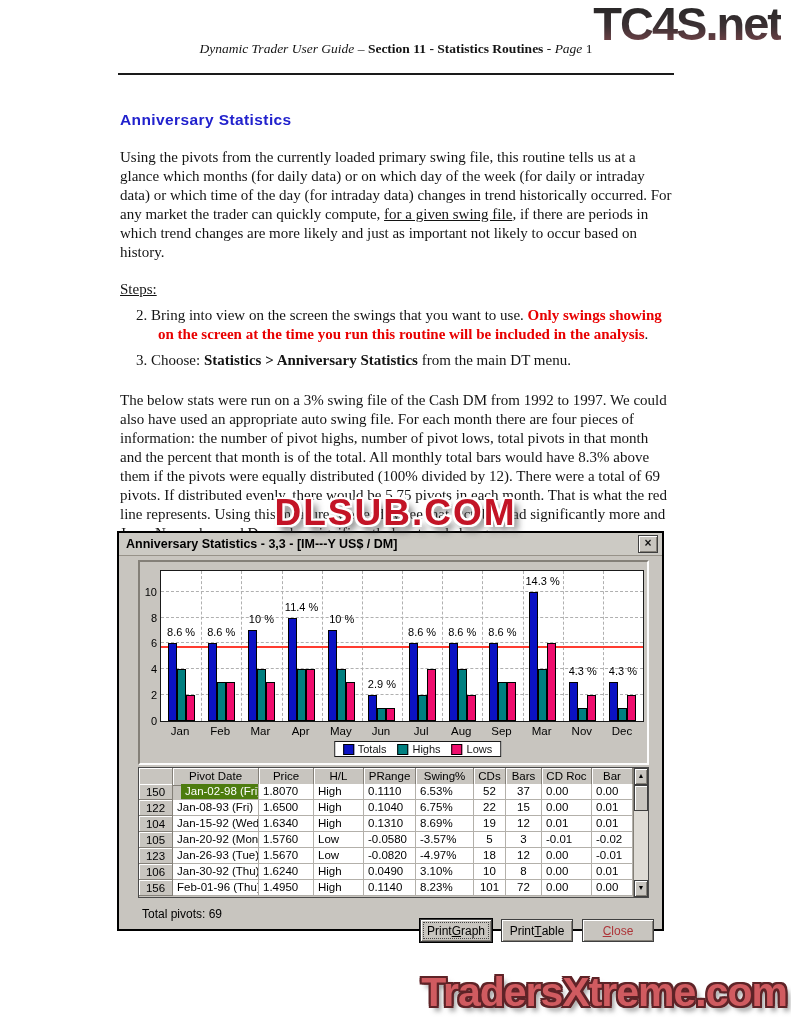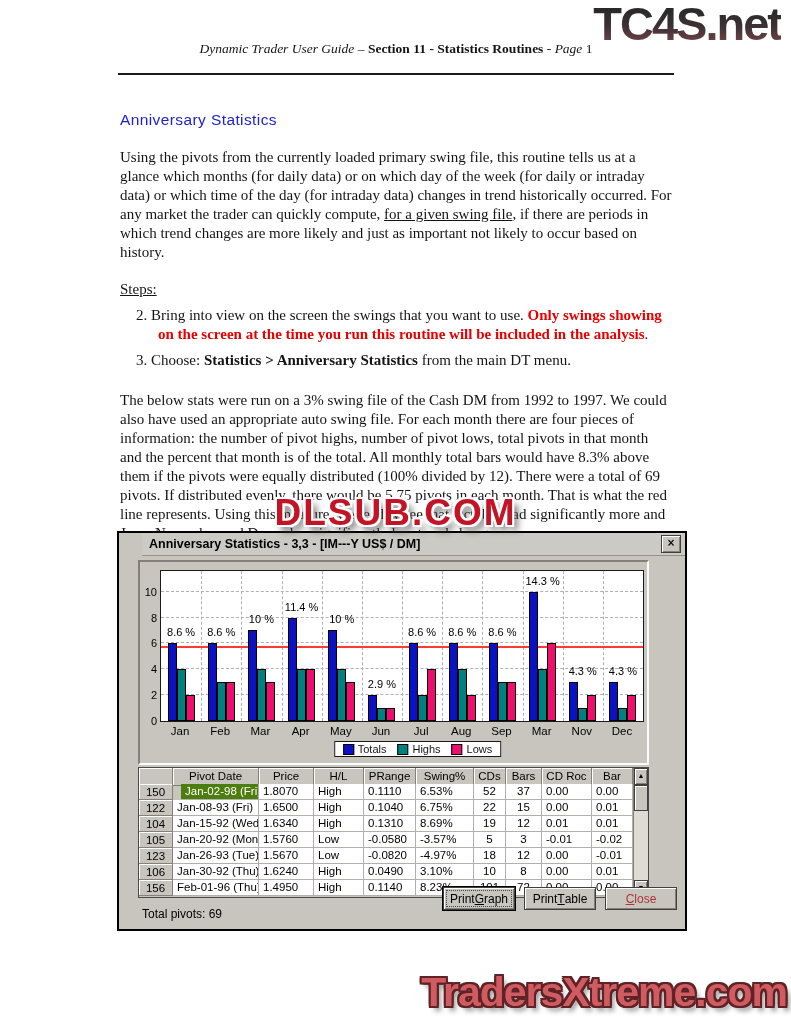"Anniversary Statistics" .h1 { font-weight: normal -> bold }
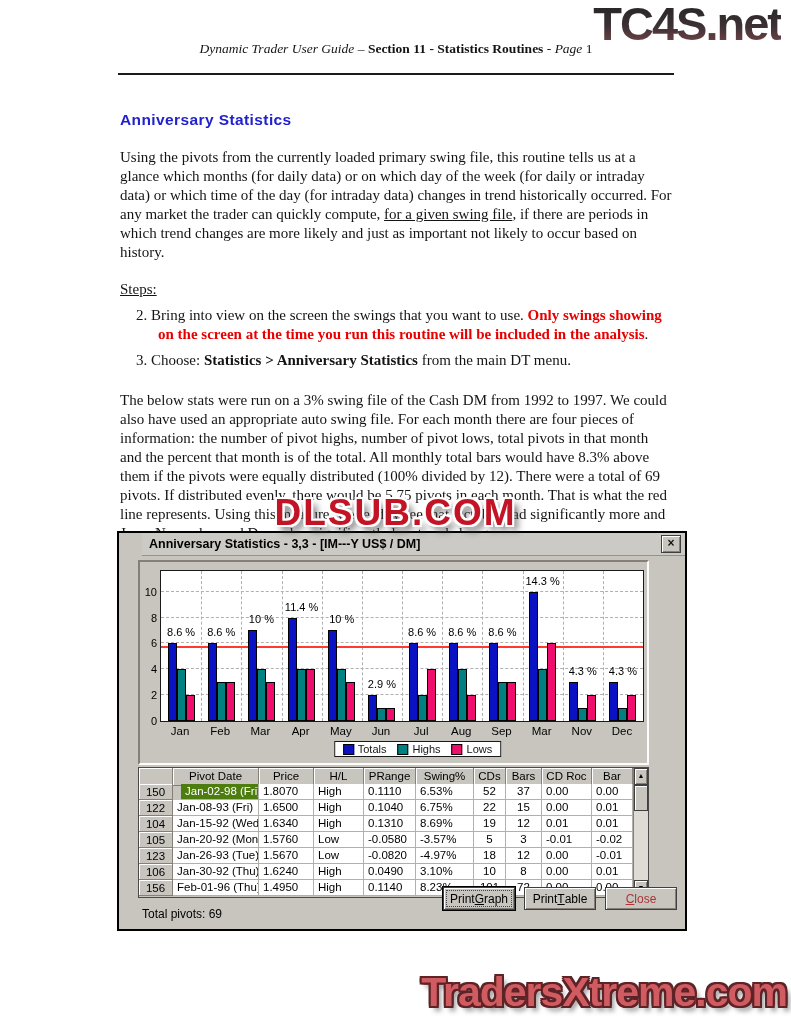"Anniversary Statistics - 3,3 -" .dialog { padding-left: 23px -> none }
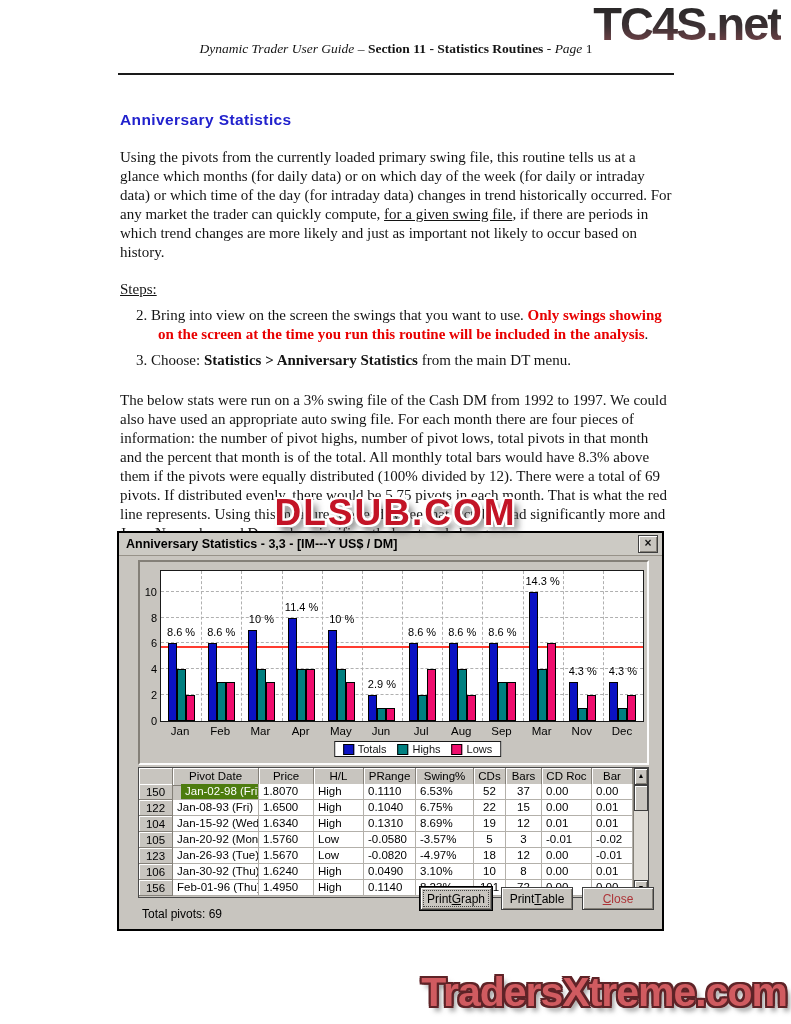"Print" .btnrow { top: 354px -> 386px }
